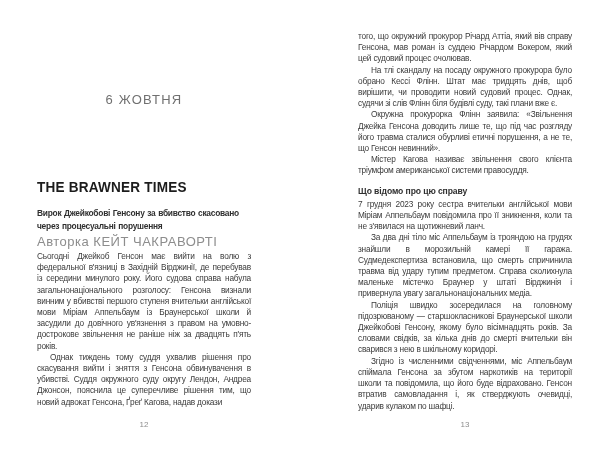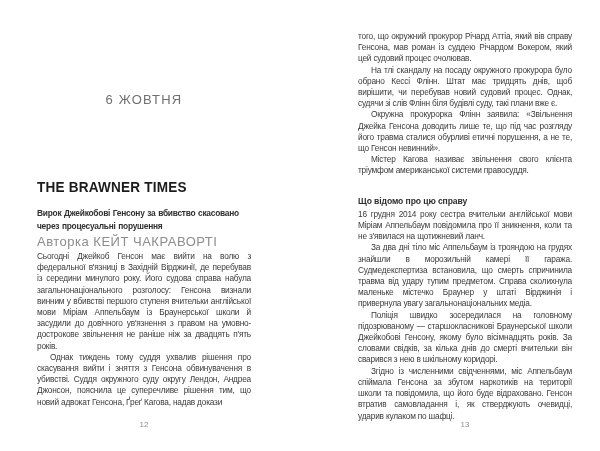"На тлі скандалу на посаду" p.indent { text: перебував -> проводити }
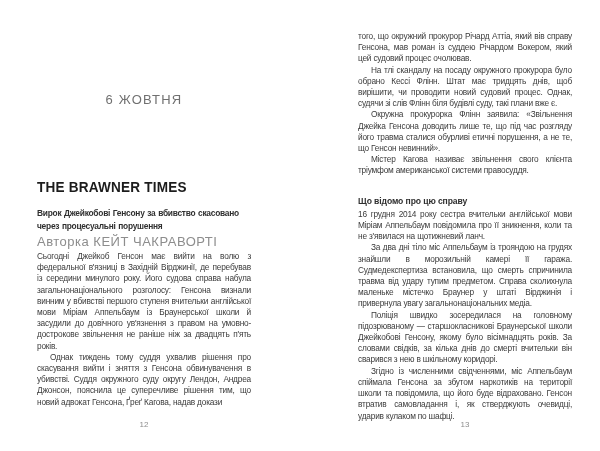"Що відомо про цю справу" .section-heading { margin: 19px 0 2px 0 -> 9px 0 2px 0 }
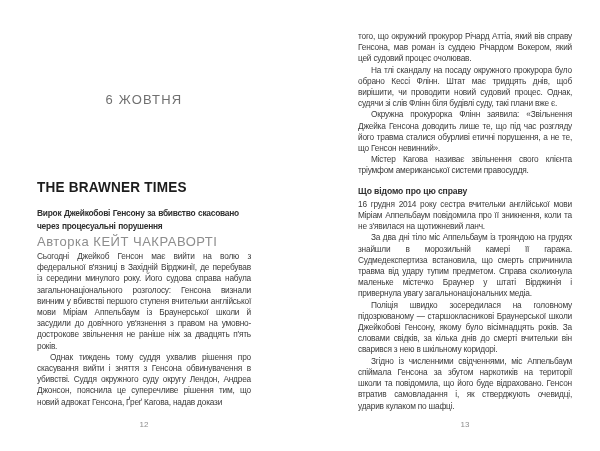"16 грудня 2014 року сестра" p { text: 16 грудня 2014 -> 7 грудня 2023 }
